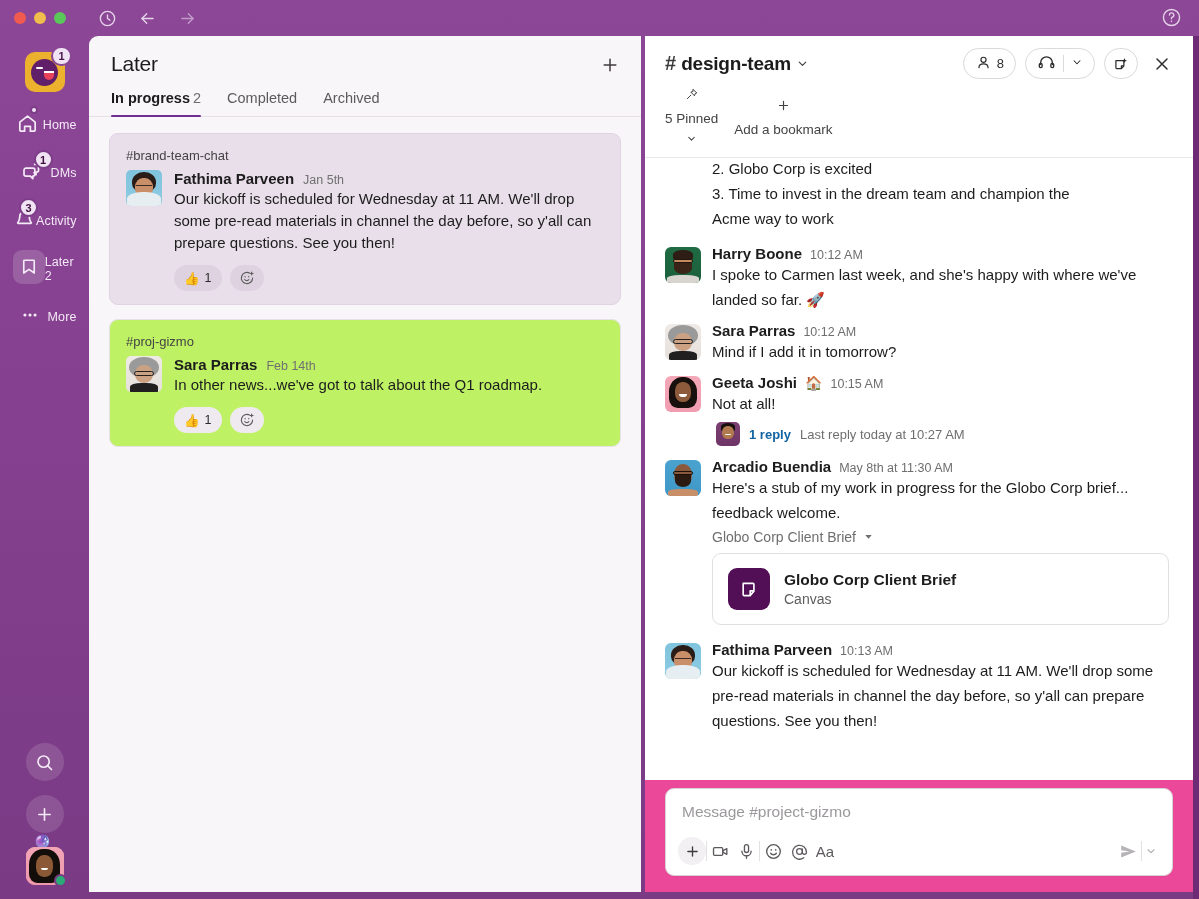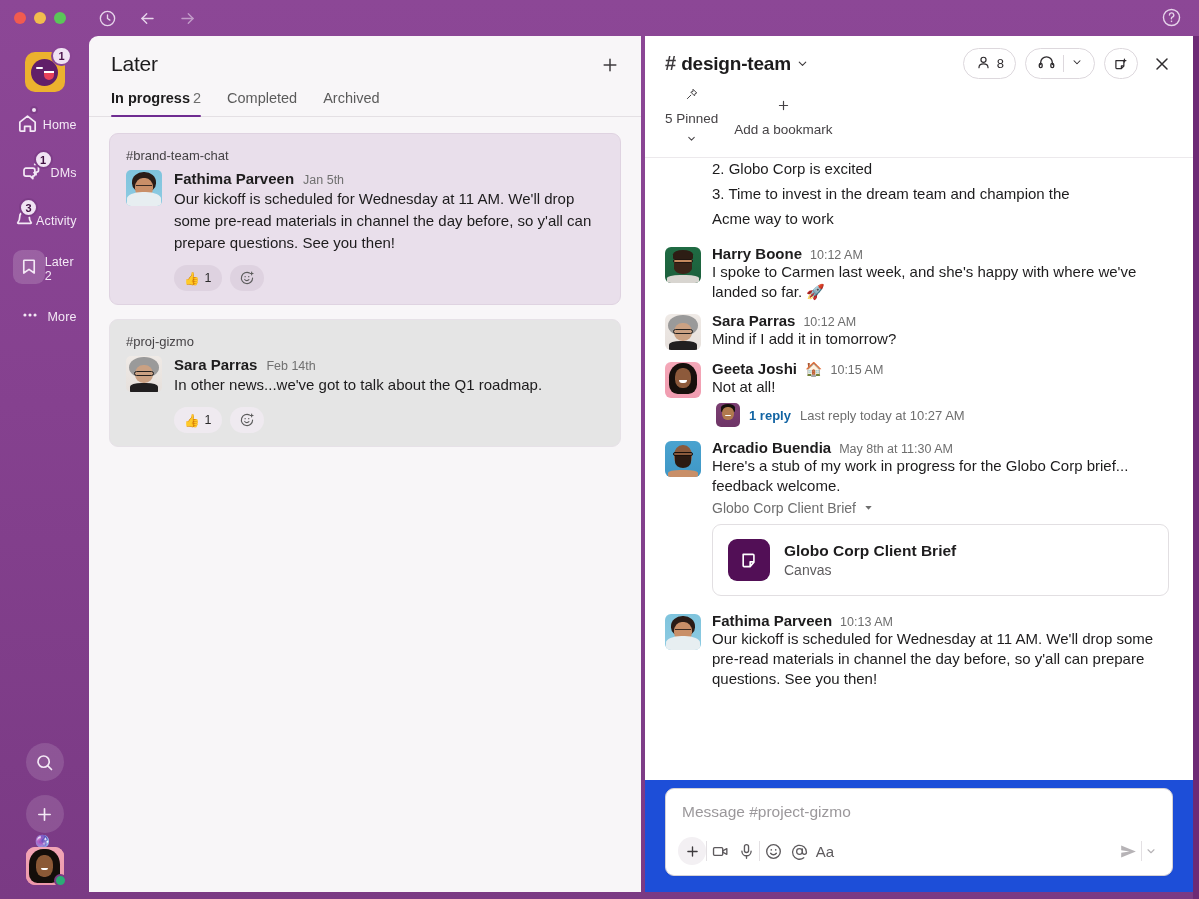"I spoke to Carmen last" .m-text { line-height: 20px -> 25px }
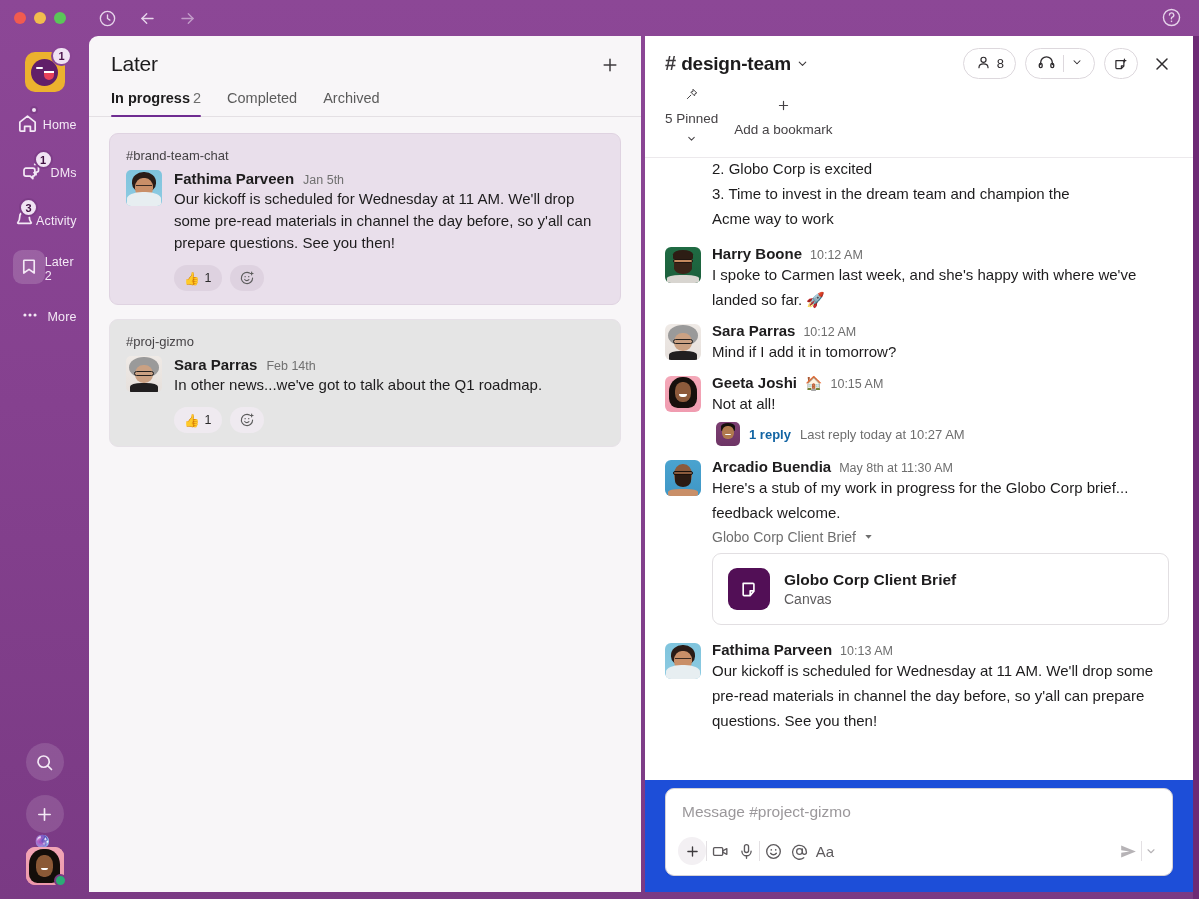"#proj-gizmo" .later-card { background: #e5e5e5 -> #bef264 }
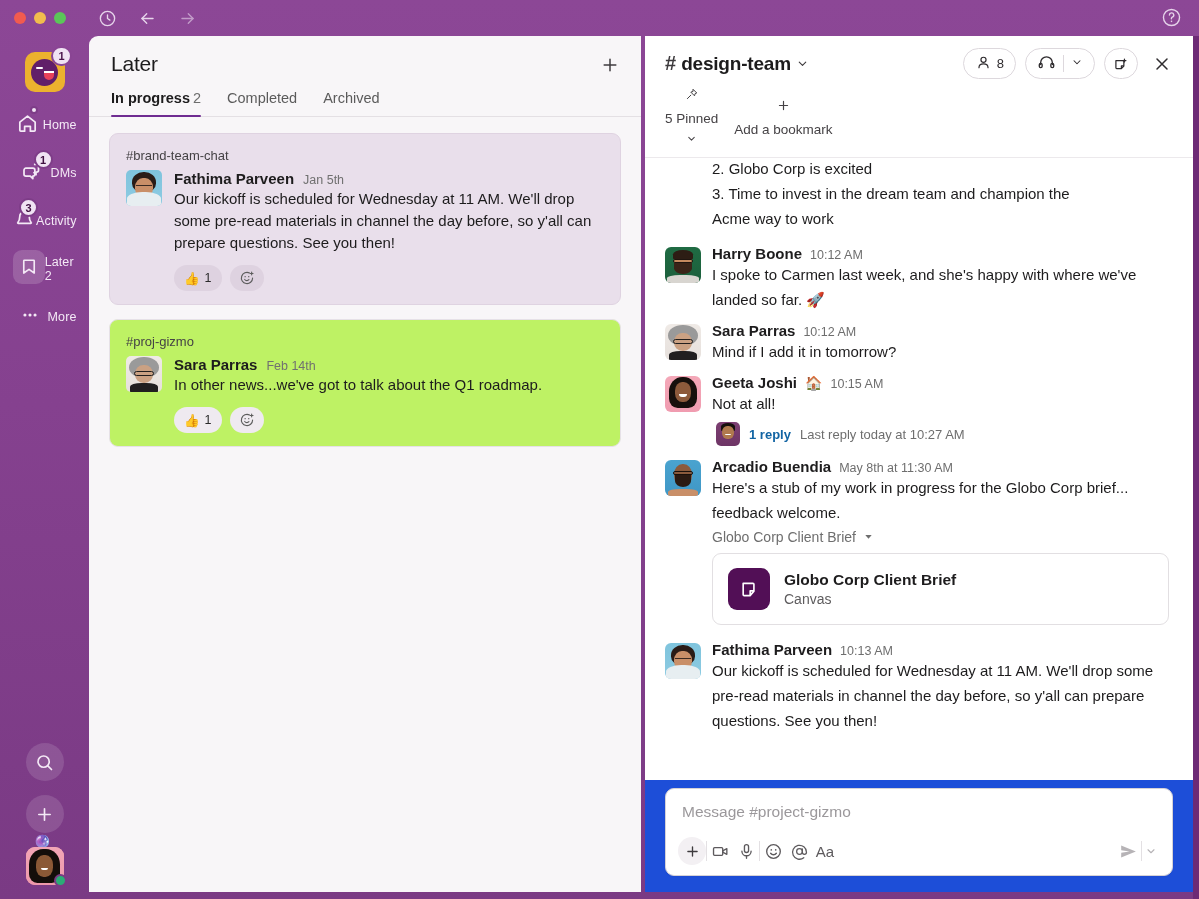"Message #project-gizmo" .composer-wrap { background: #1d4ed8 -> #ec4899 }
